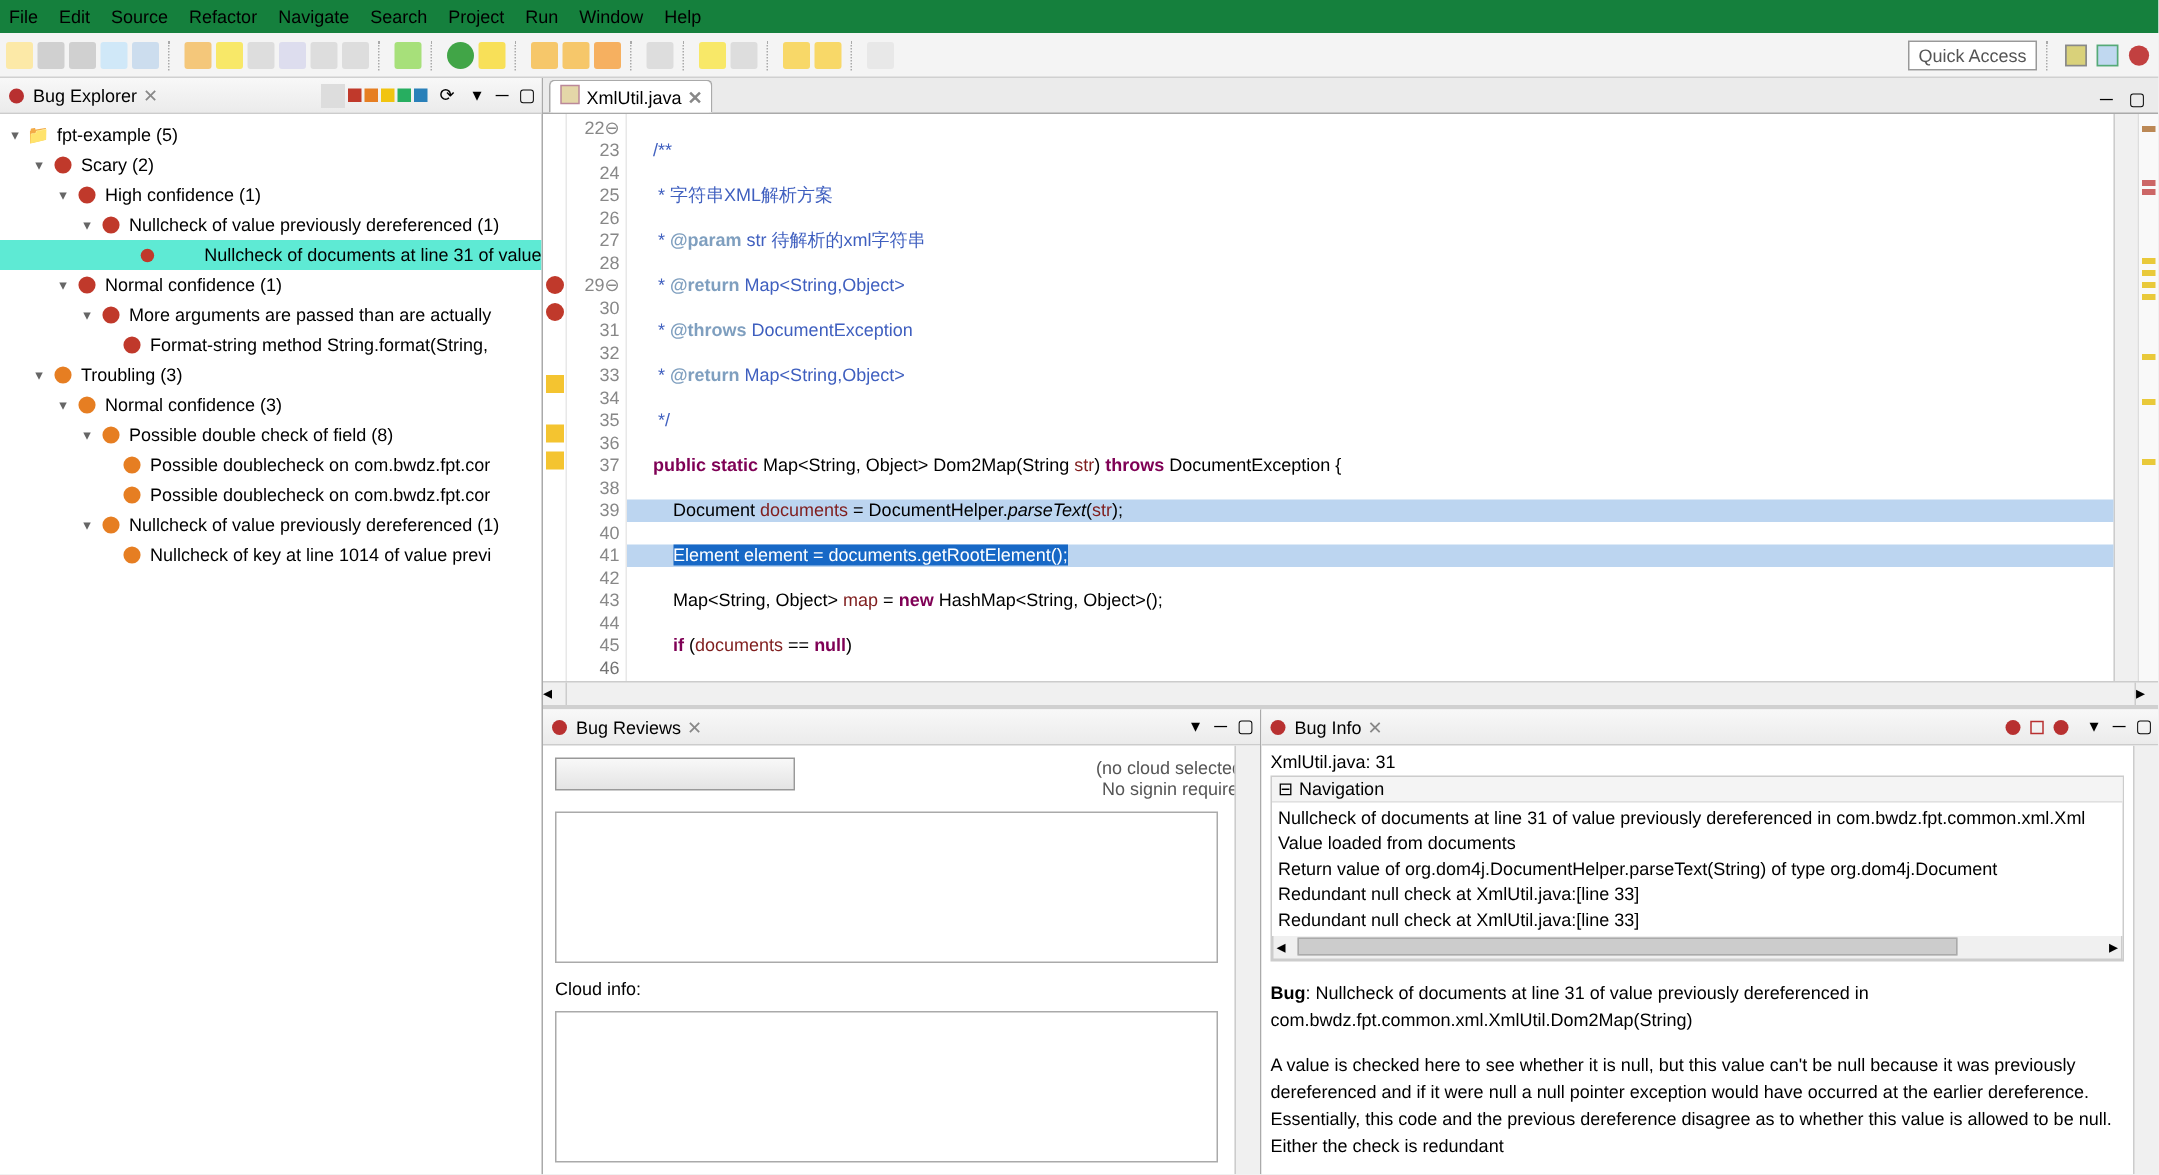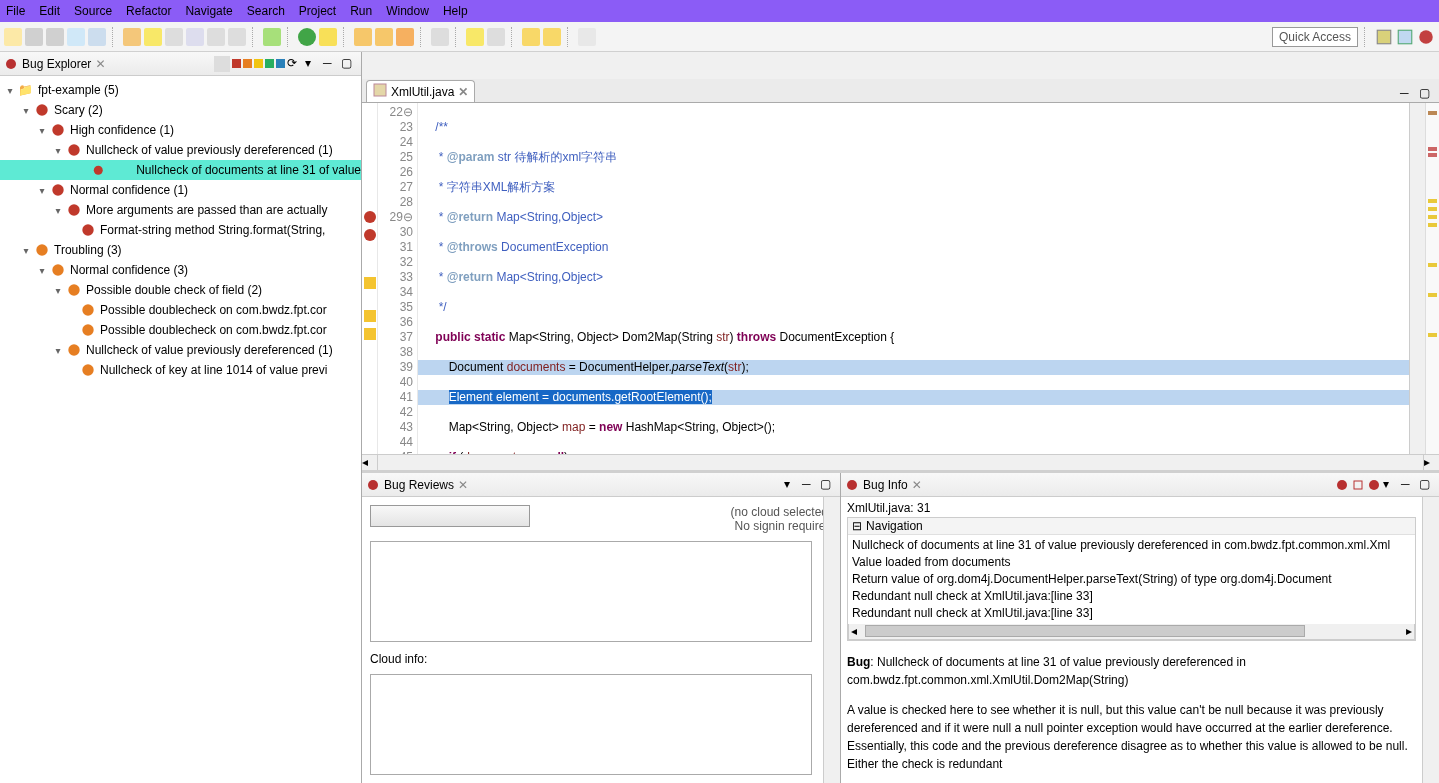"File" .menubar { background: #8b5cf6 -> #15803d }
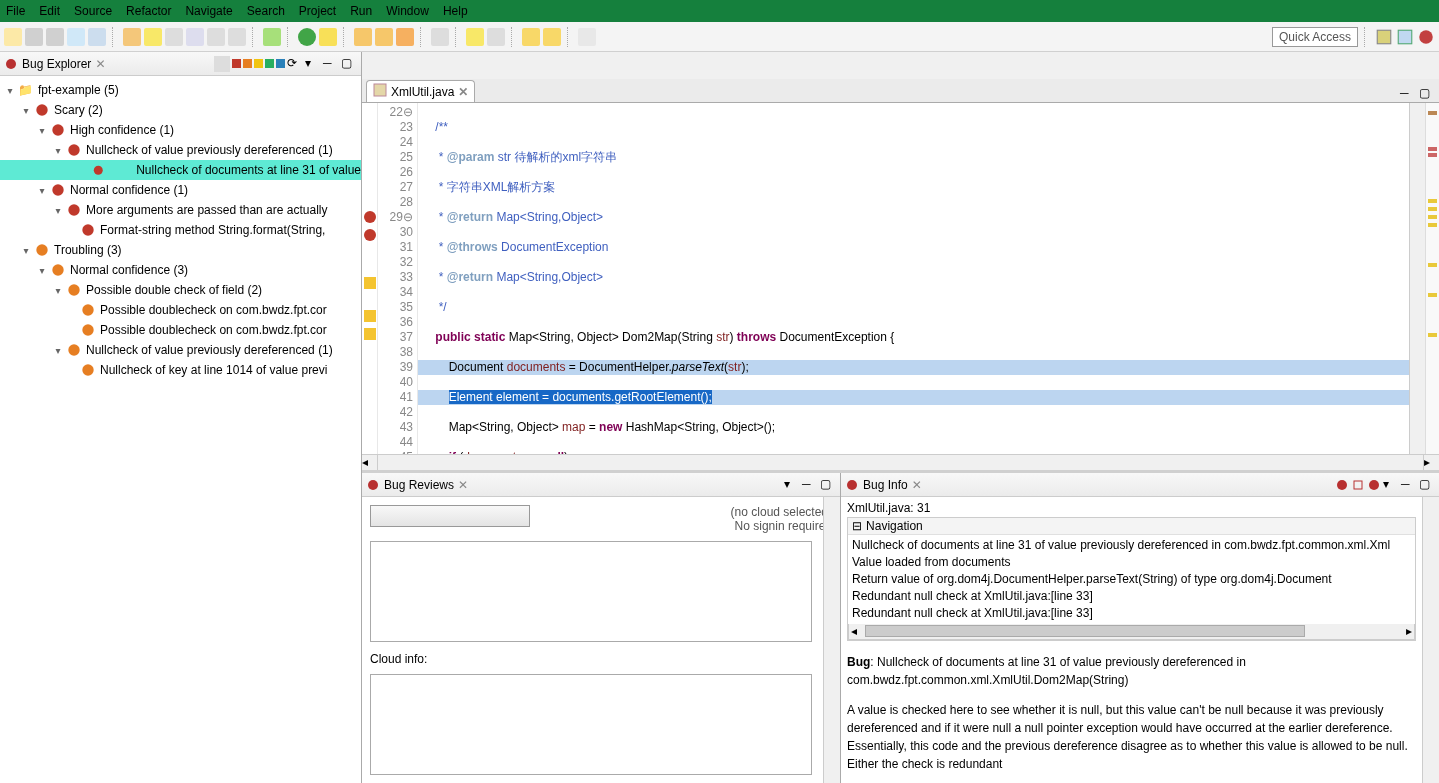"Bug Explorer" .panel-header { text-align: none -> right }
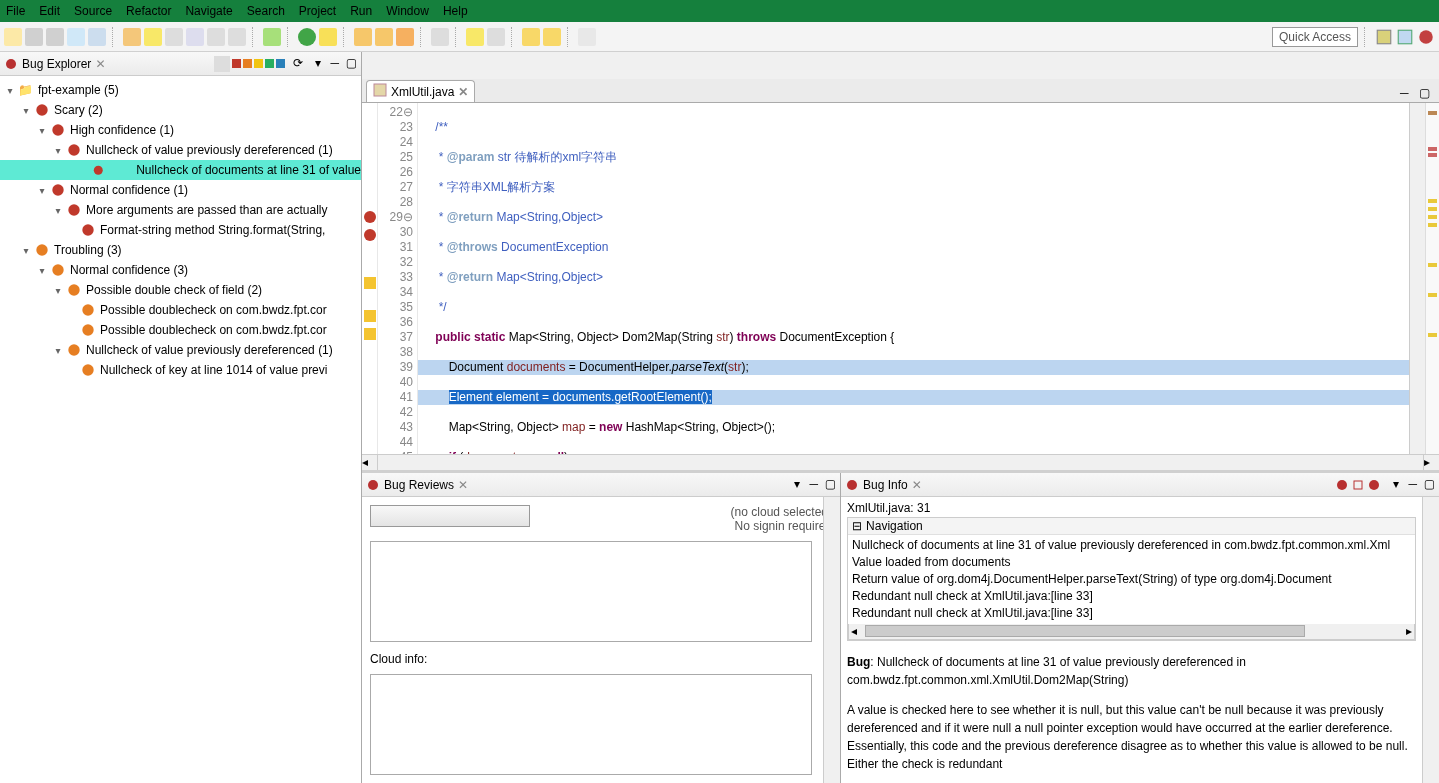"XmlUtil.java" .tab-bar { margin-top: 27px -> none }
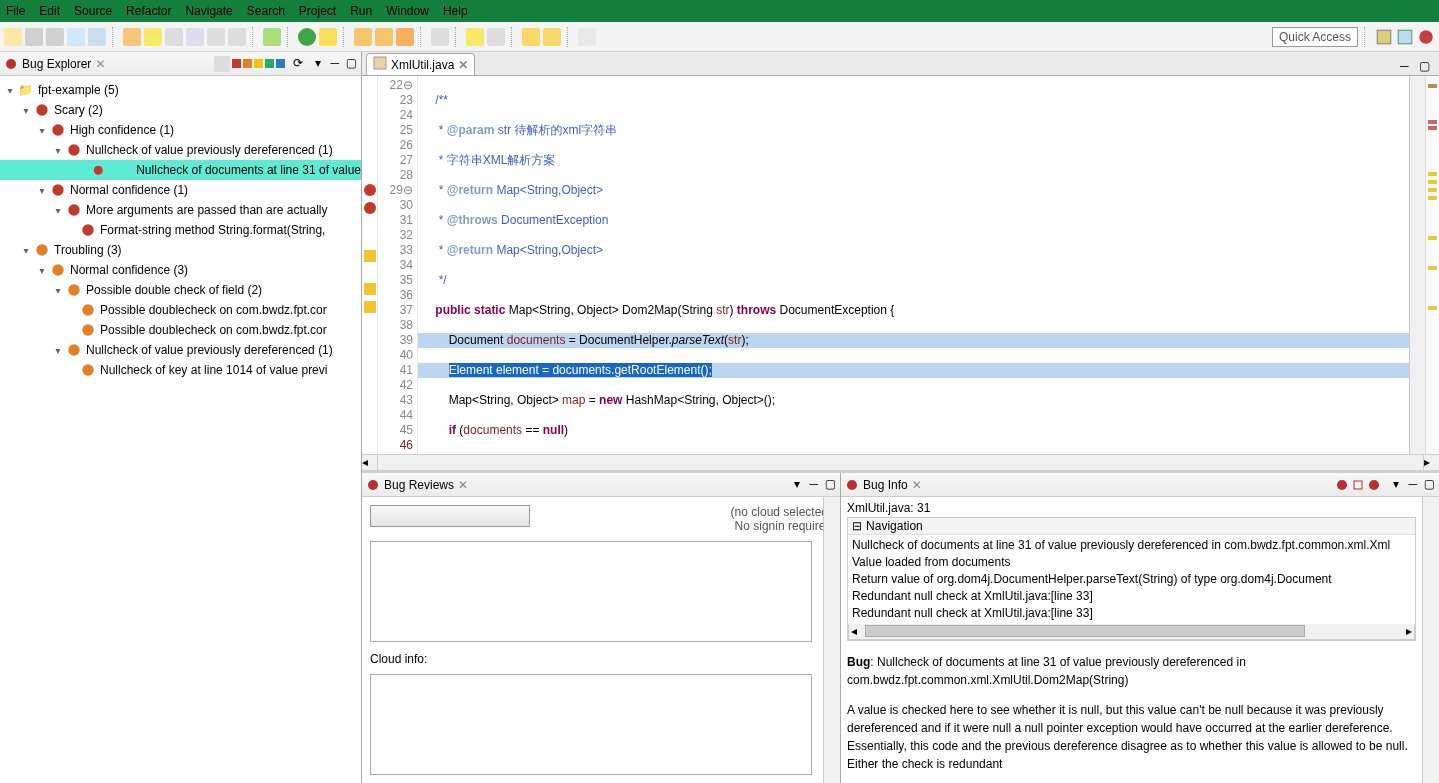"* @param str 待解析的xml字符串" div.code-line { order: before "* 字符串XML解析方案" -> after "* 字符串XML解析方案" }
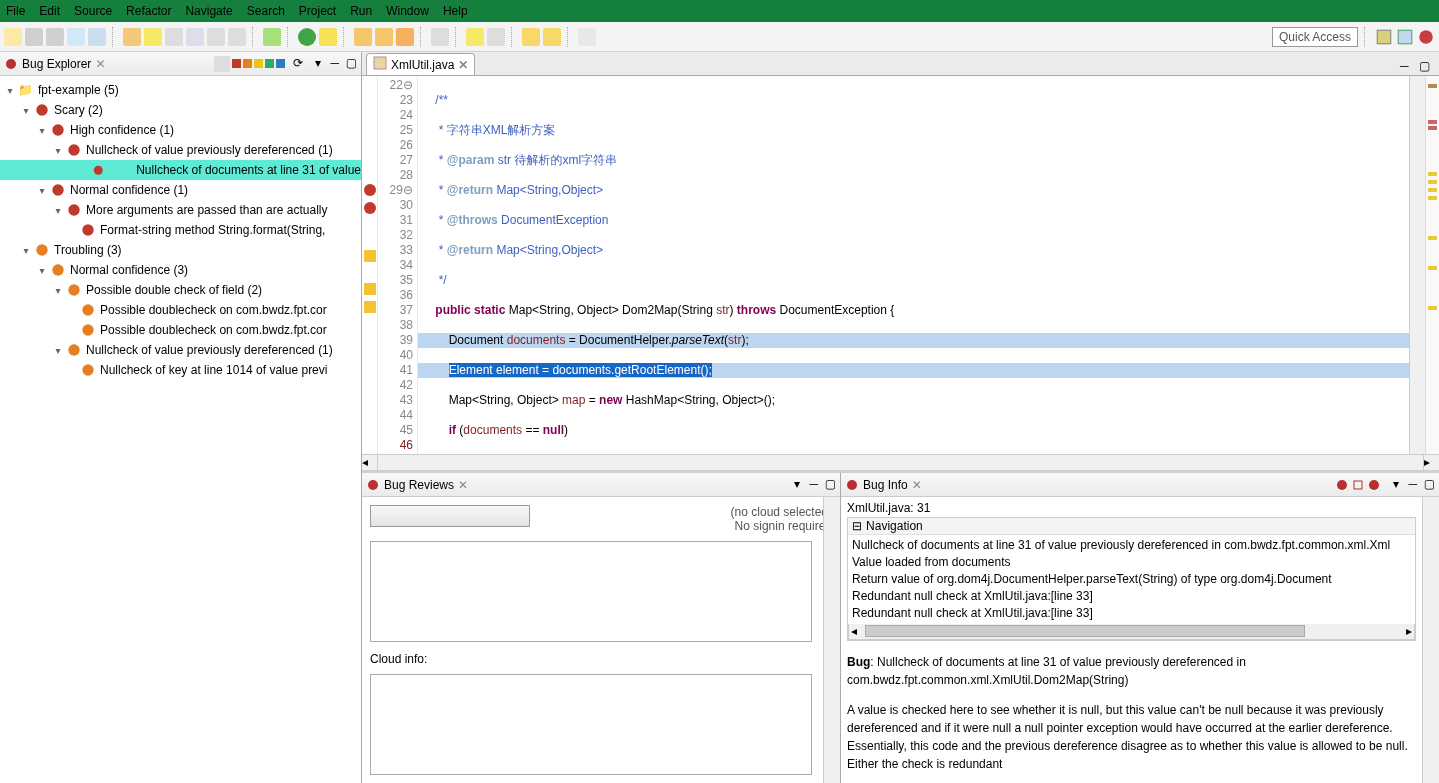"Possible double check of field" span { text: 2 -> 8 }
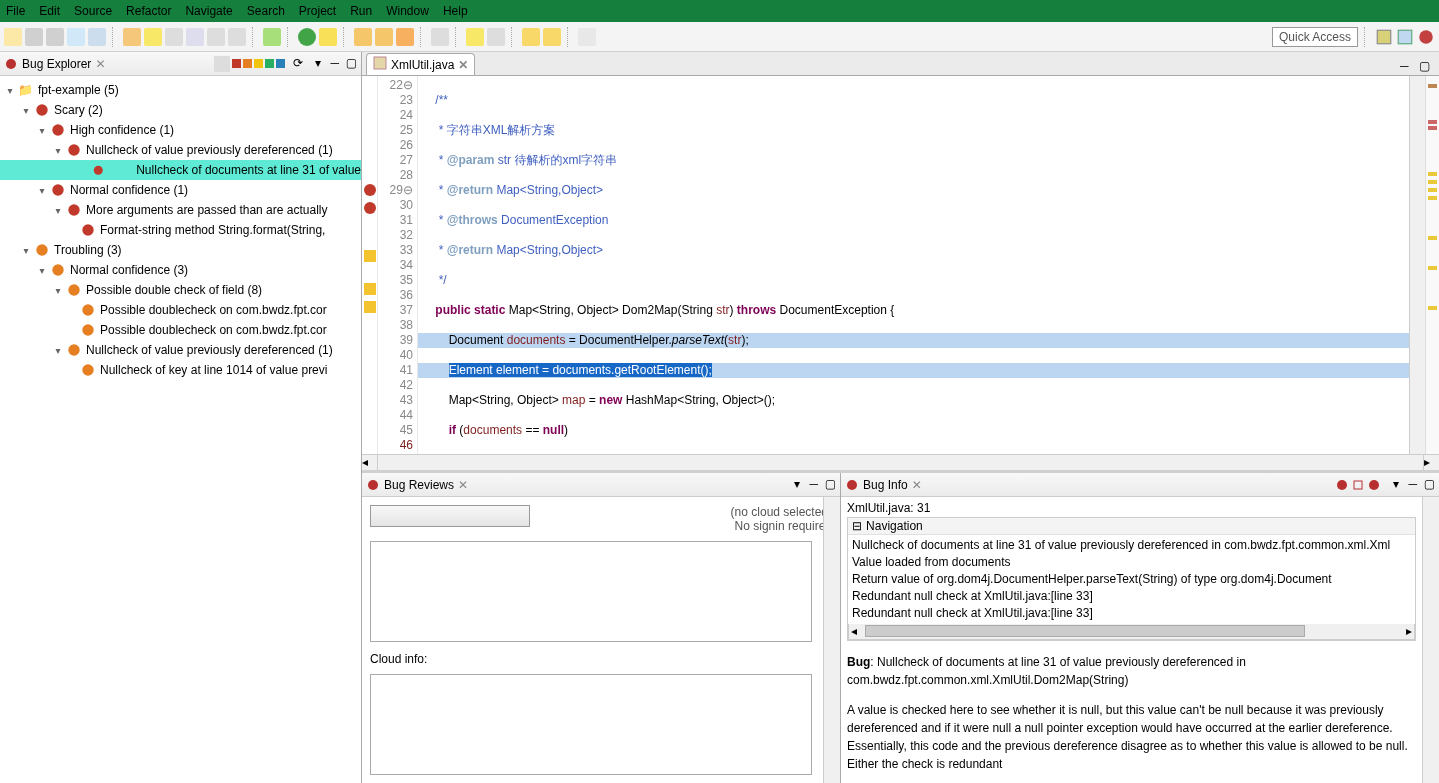"46" div { color: #7f1d1d -> #737373 }
